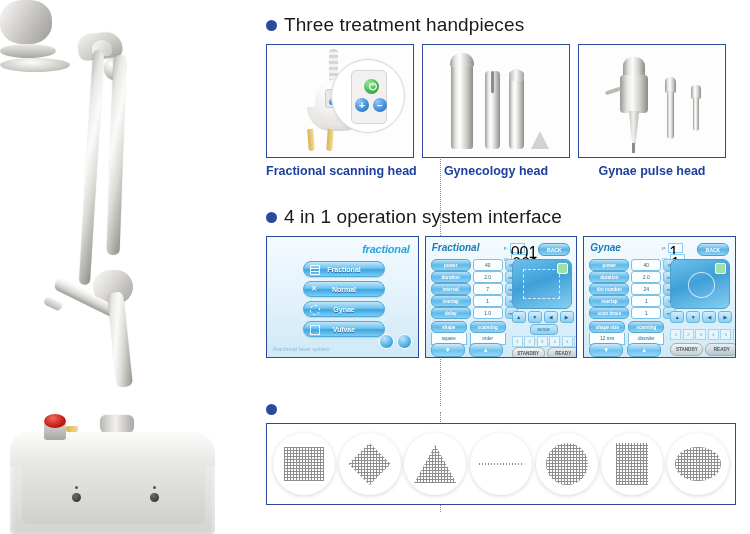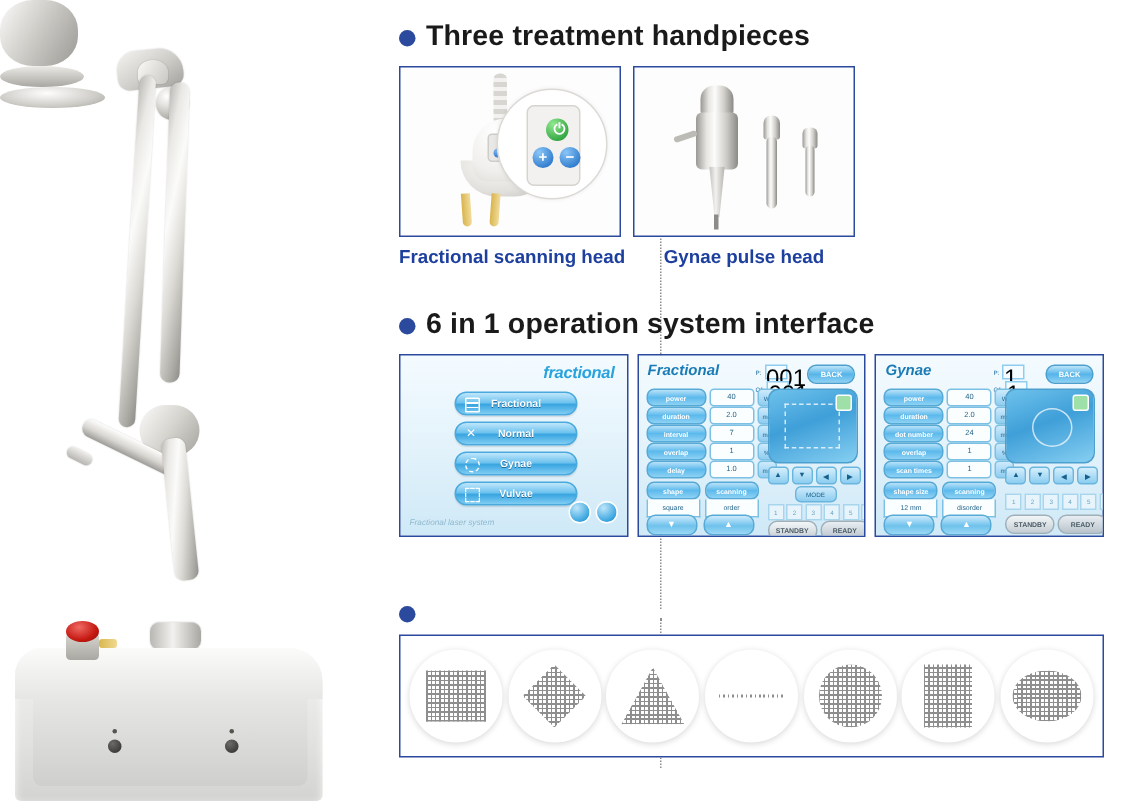"Three treatment handpieces" .section-title { font-weight: 700 -> 400 }
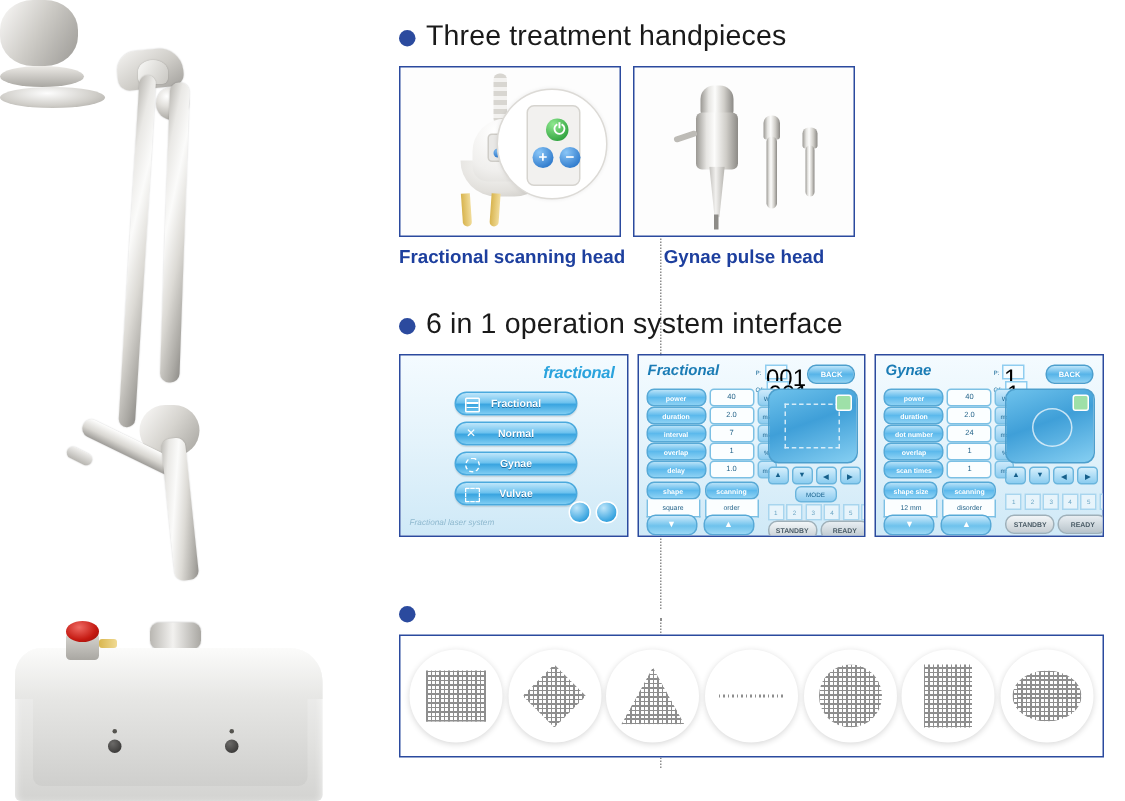"Gynecology head" div.hp-cell { html: none -> <div> <div> <div></div> <div></div> <div></div> <div></div> <div></div> <div></div> <div></div> <div></div> </div> <div>Gynecology head</div> </div> }
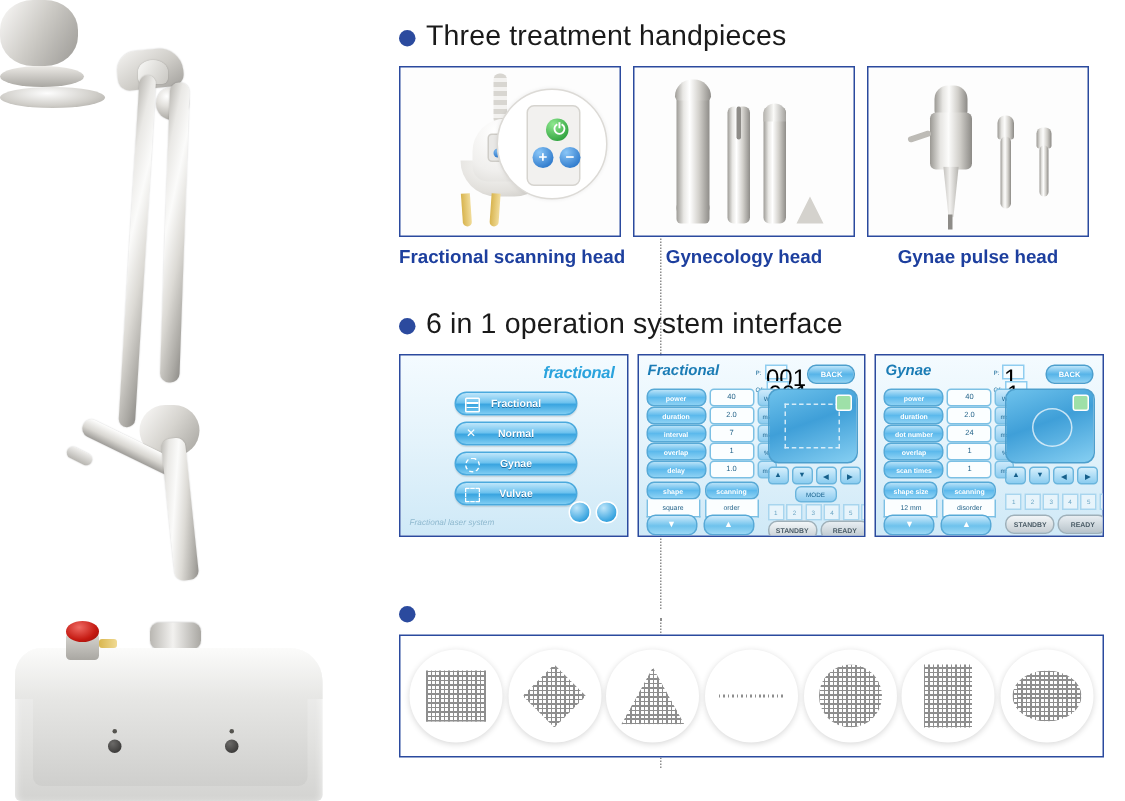"6 in 1 operation system" div.section-title { text: 6 -> 4 }
